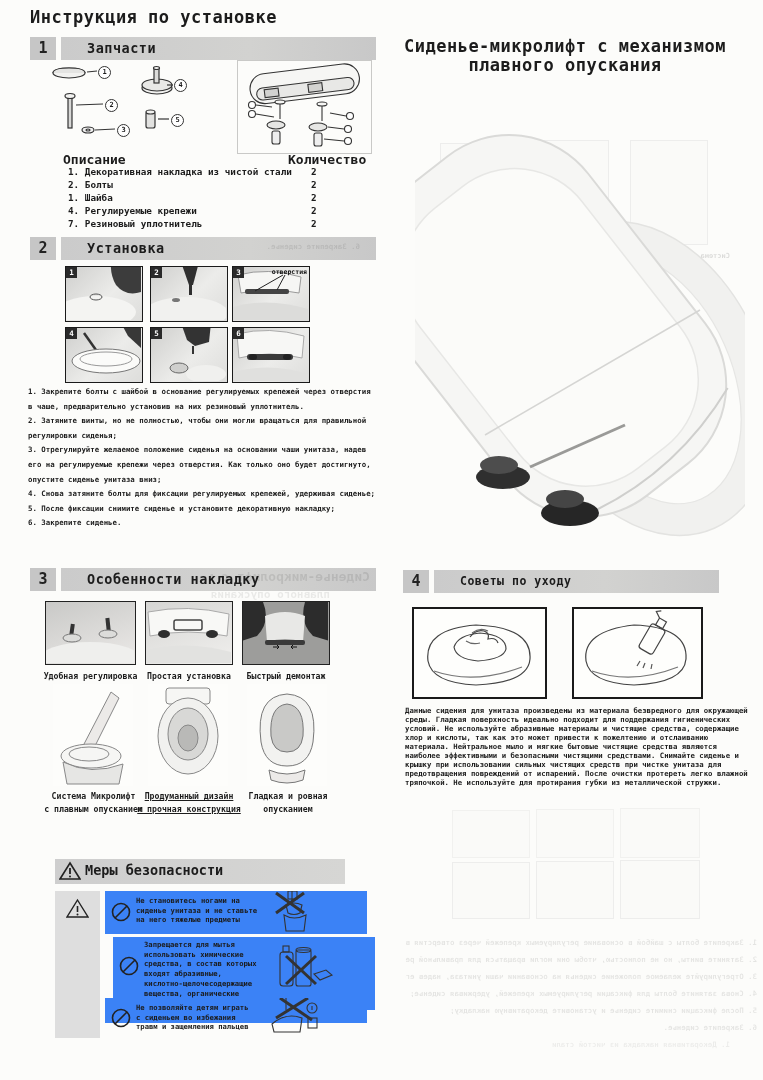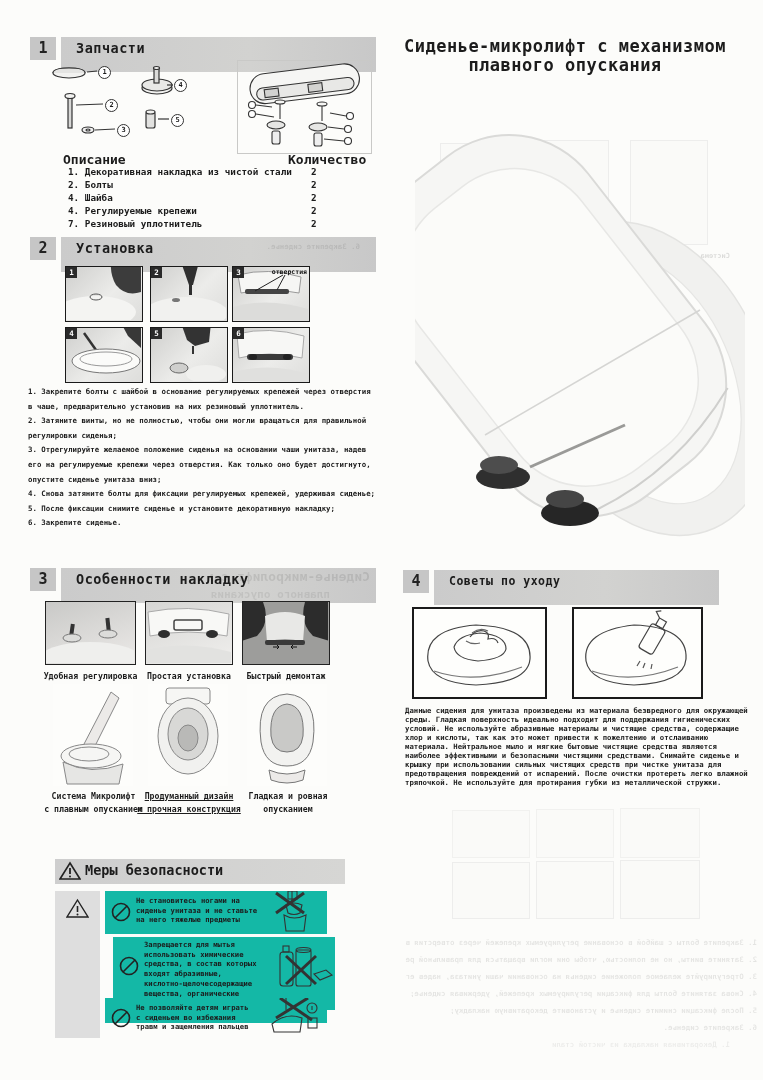"Инструкция по установке" div.abs { html: none -> <div>Инструкция по установке</div> }
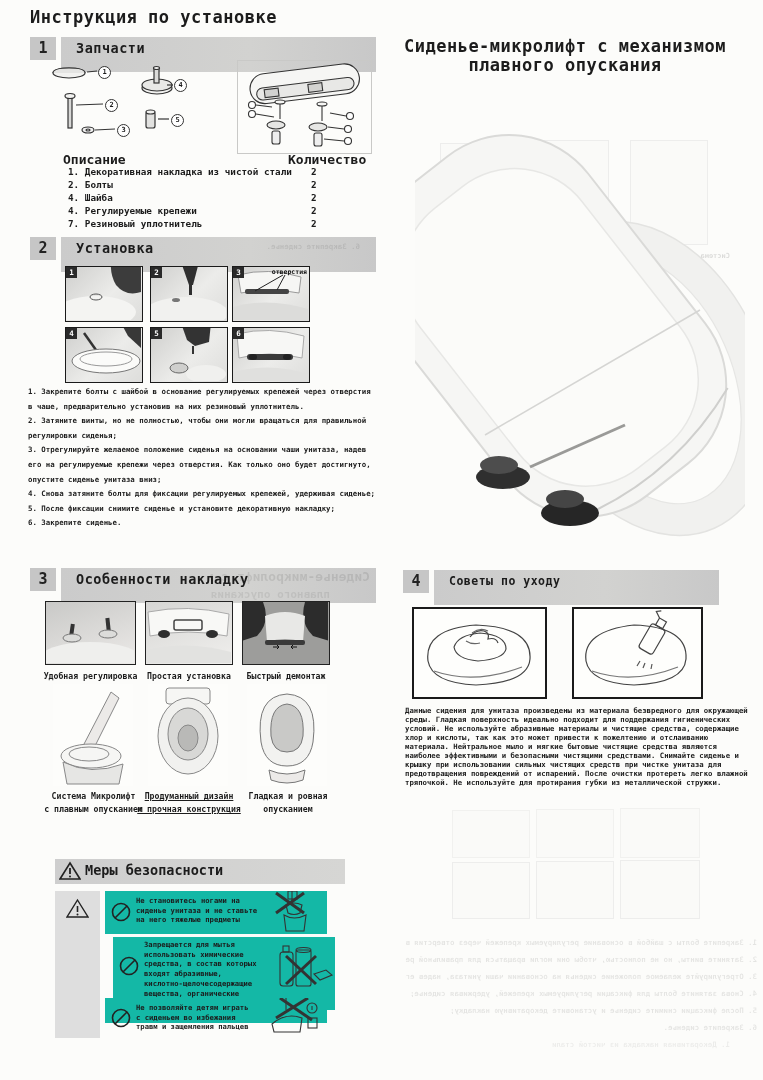"Запчасти" .secbar { height: 35px -> 23px; padding-left: 15px -> 26px }
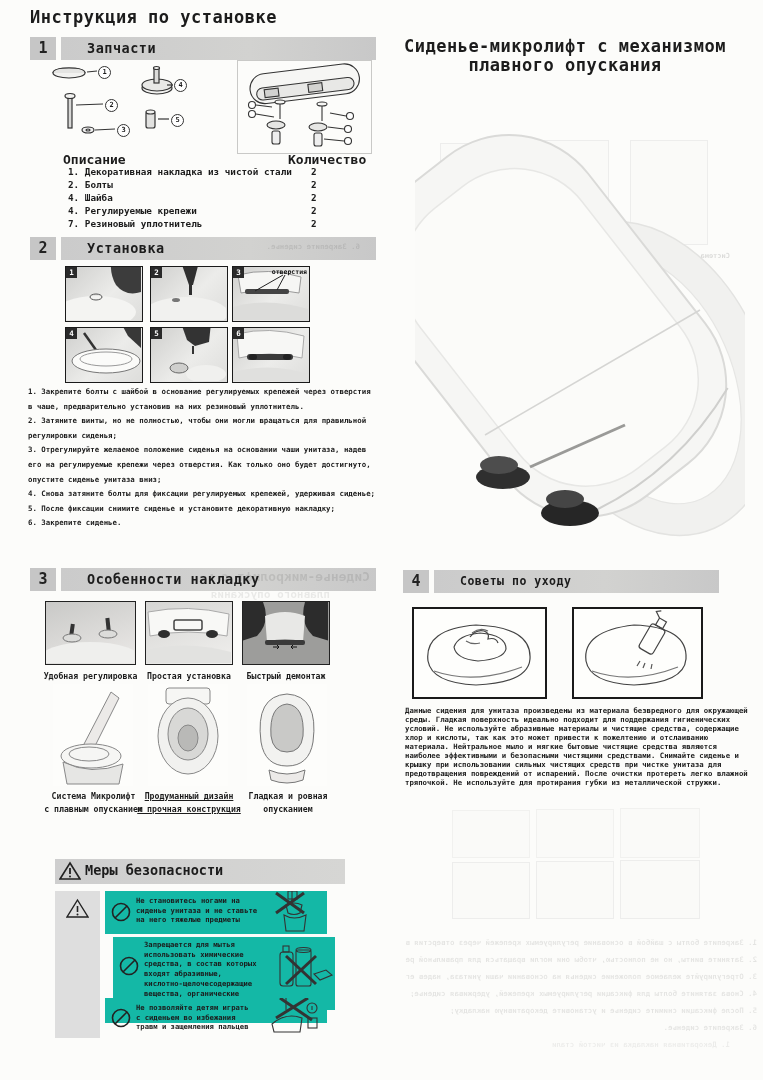"4. Шайба" div.plist-row { text: 4 -> 1 }
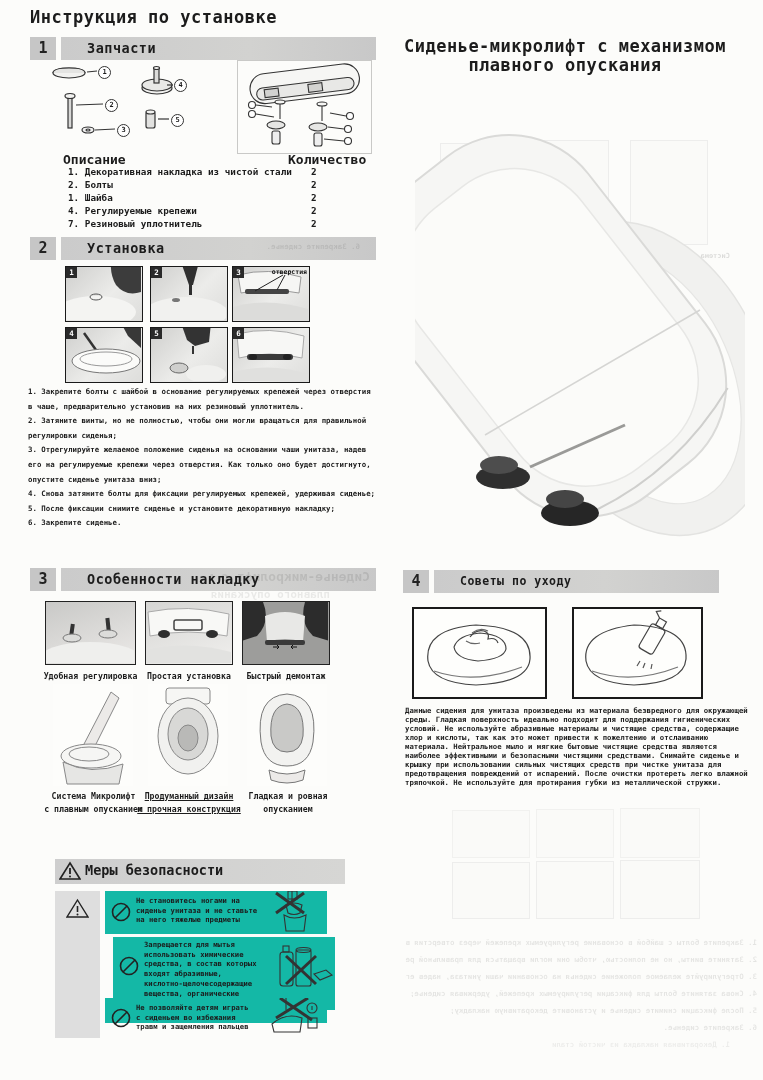"Не становитесь ногами на" .safe-row { background: #14b8a6 -> #3b82f6; padding-left: none -> 40px }
